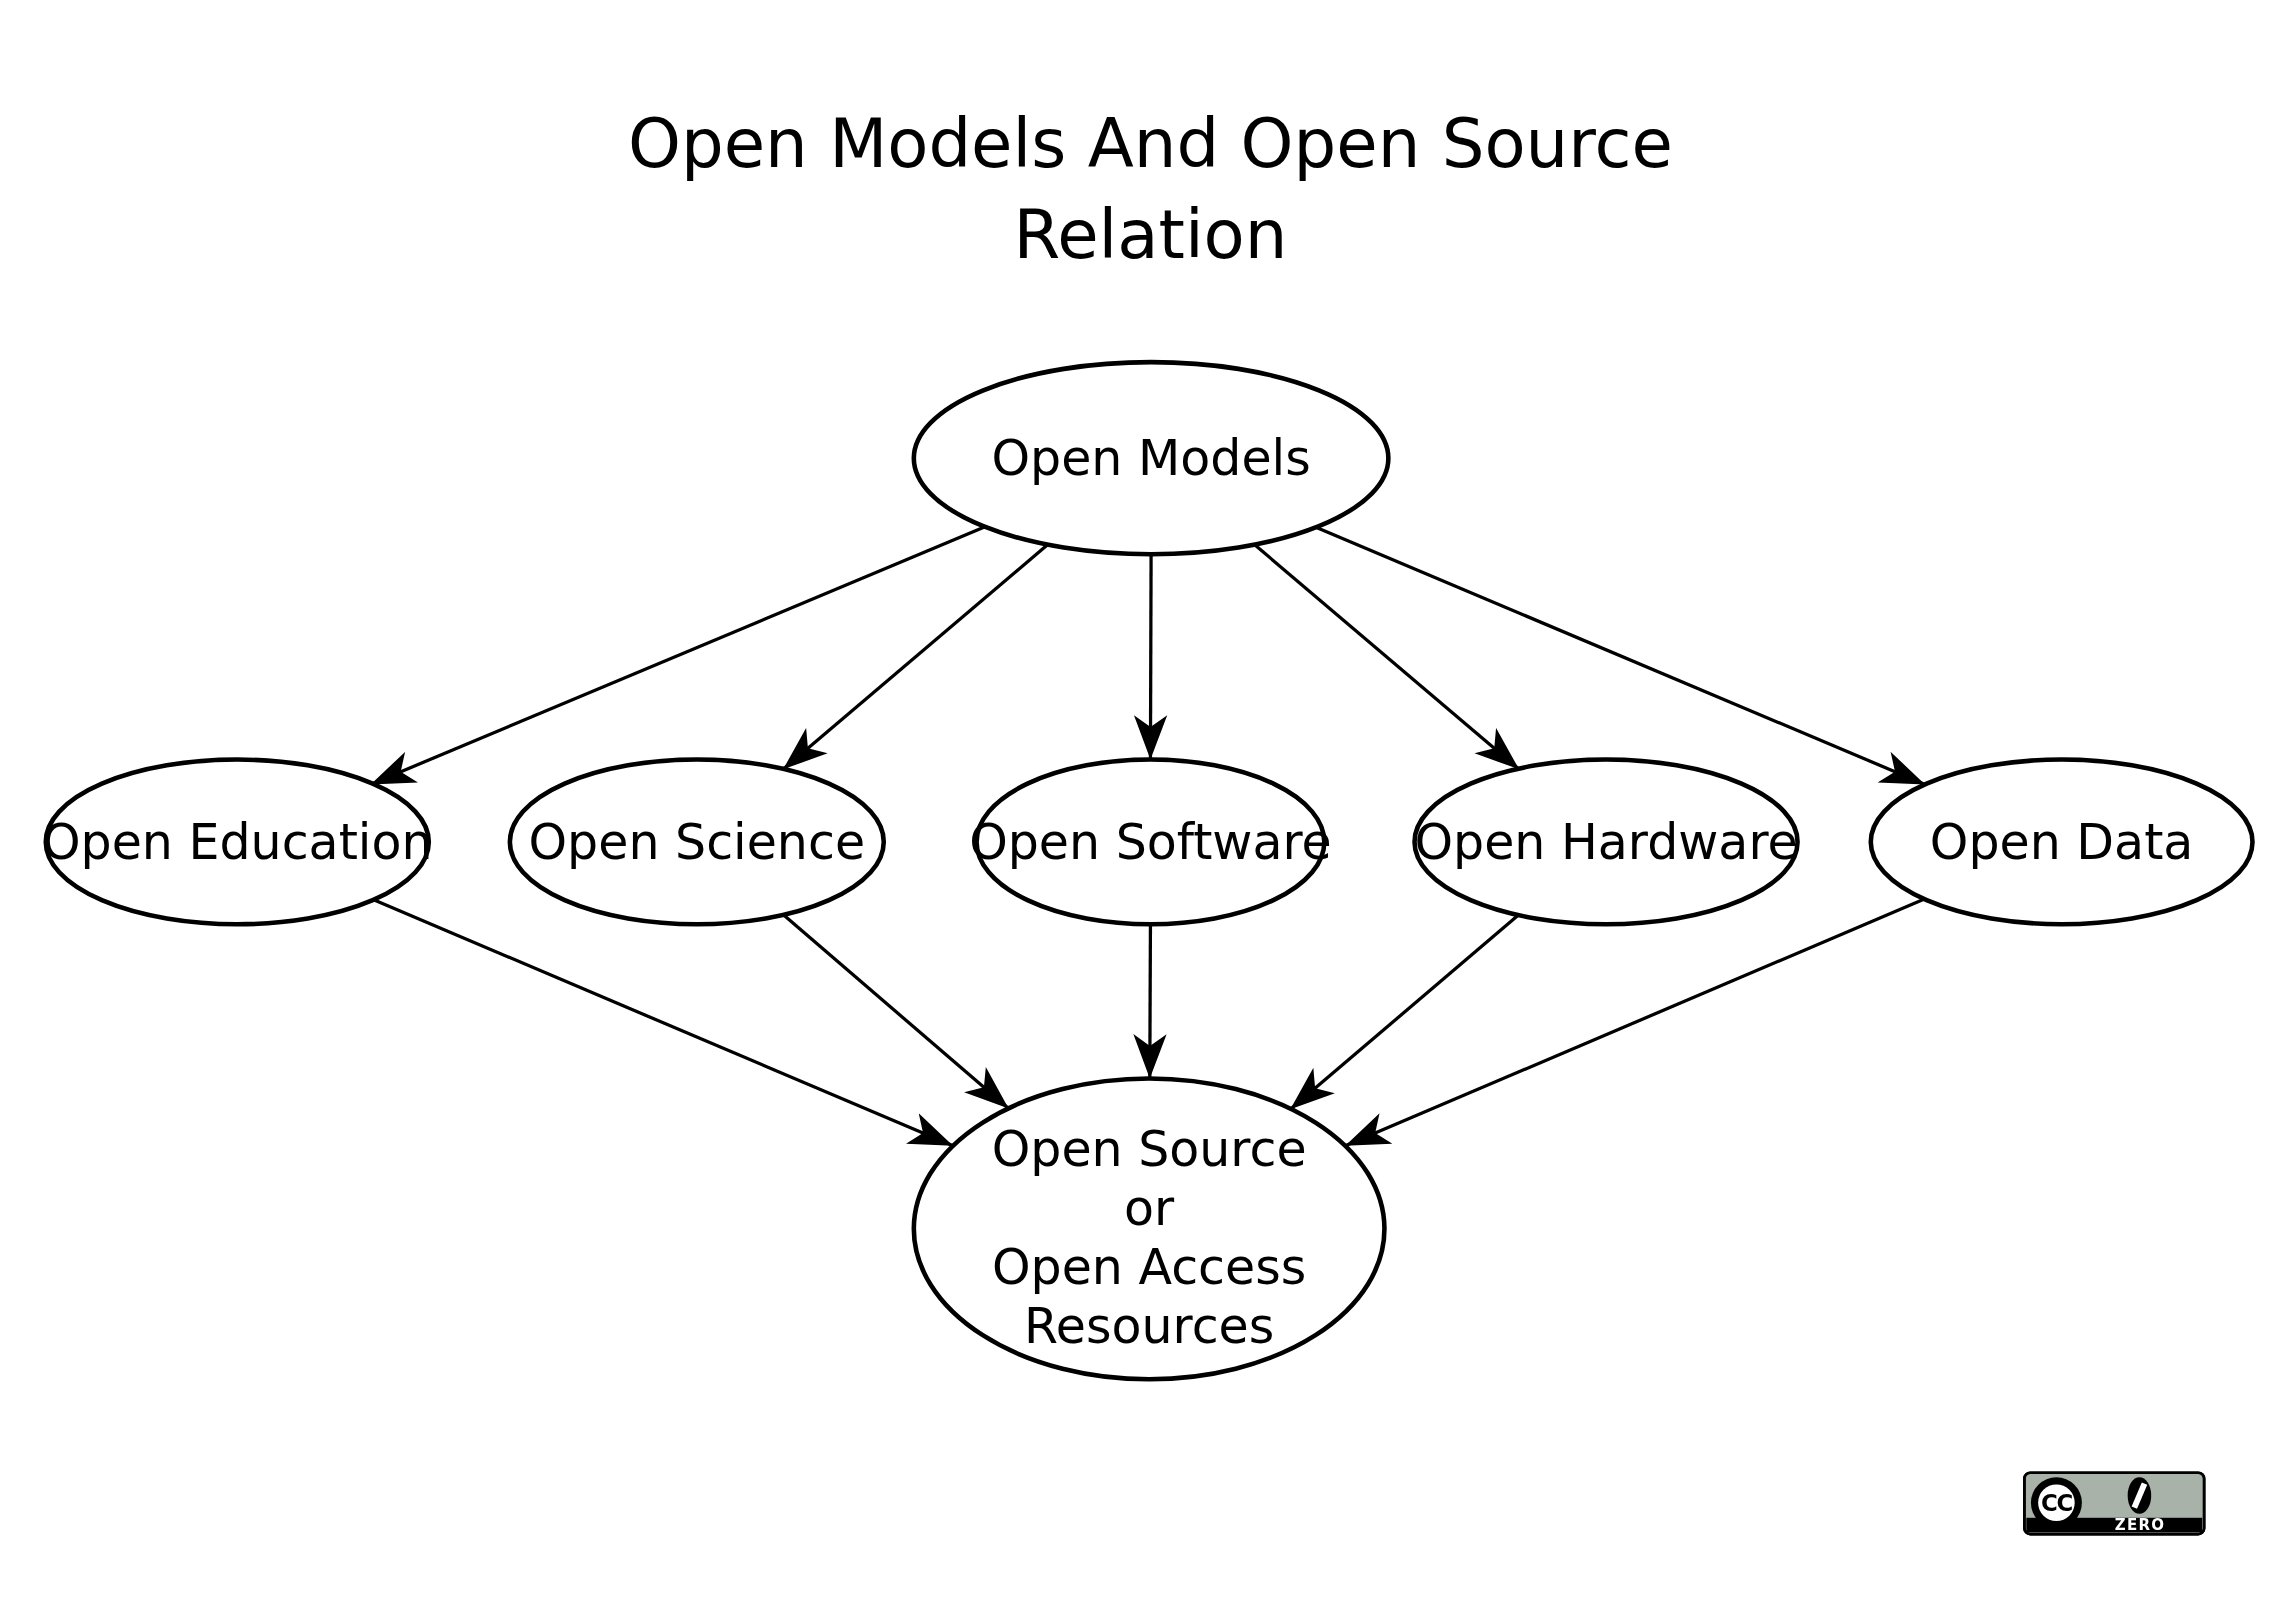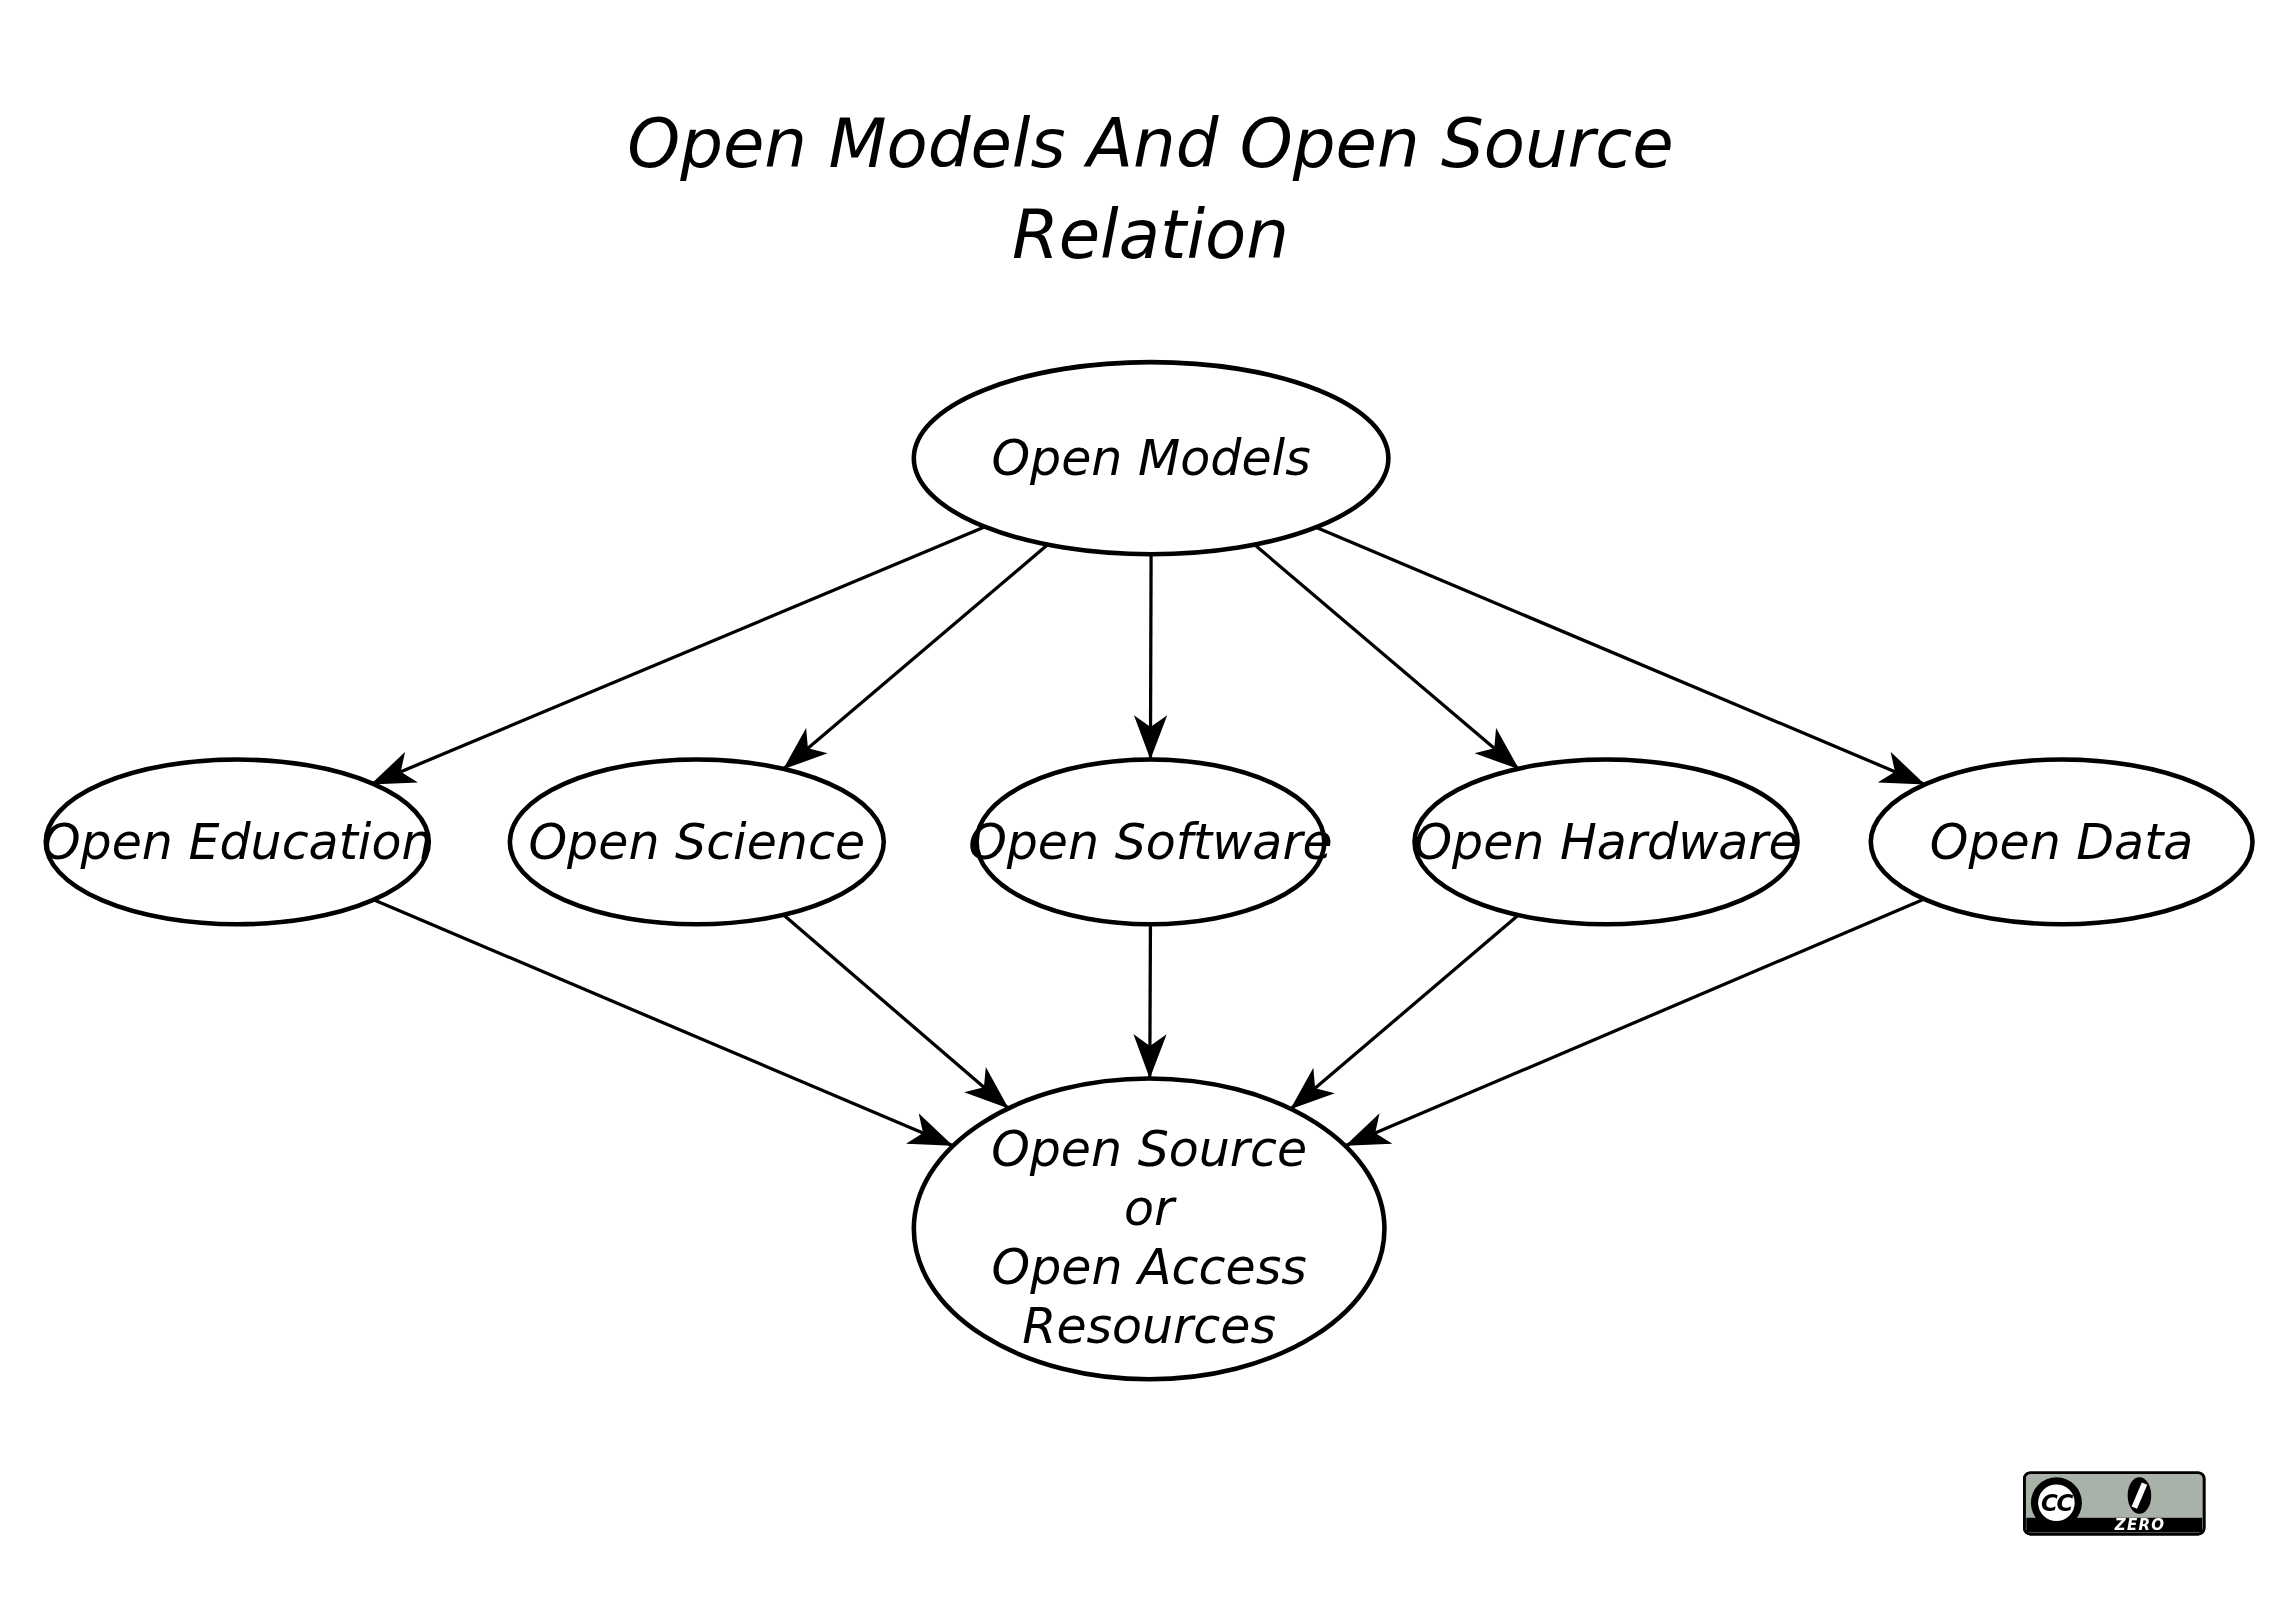"Open Models And Open Source" .diagram-wrap { font-style: italic -> none }
